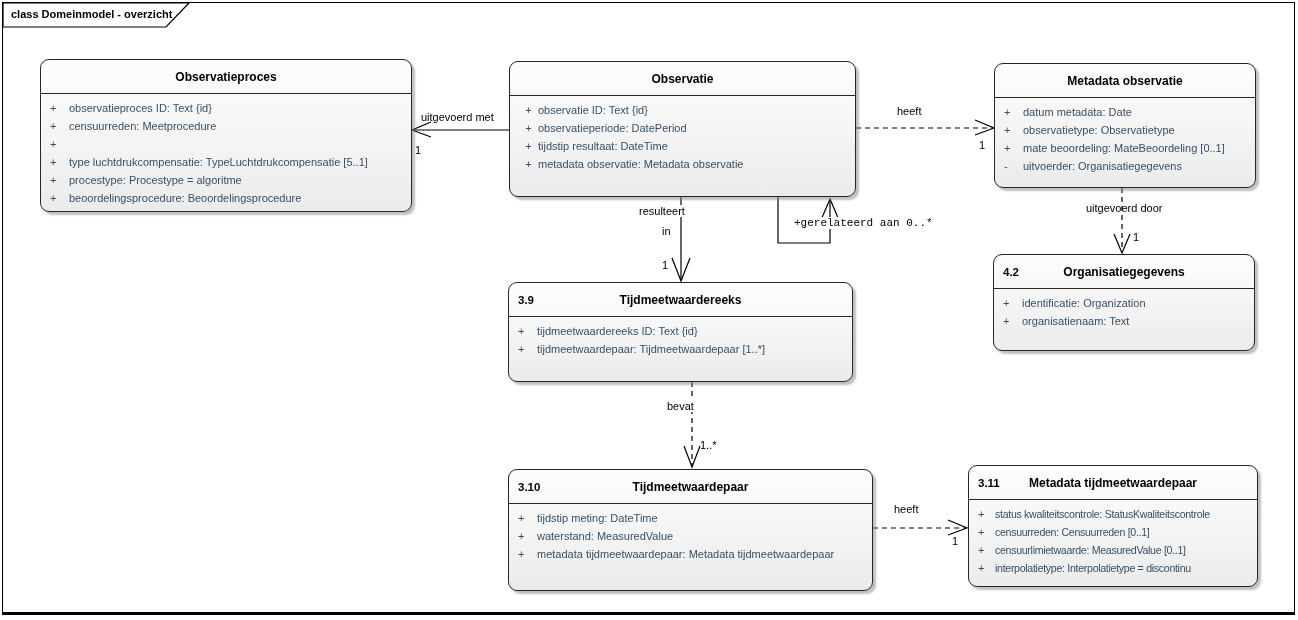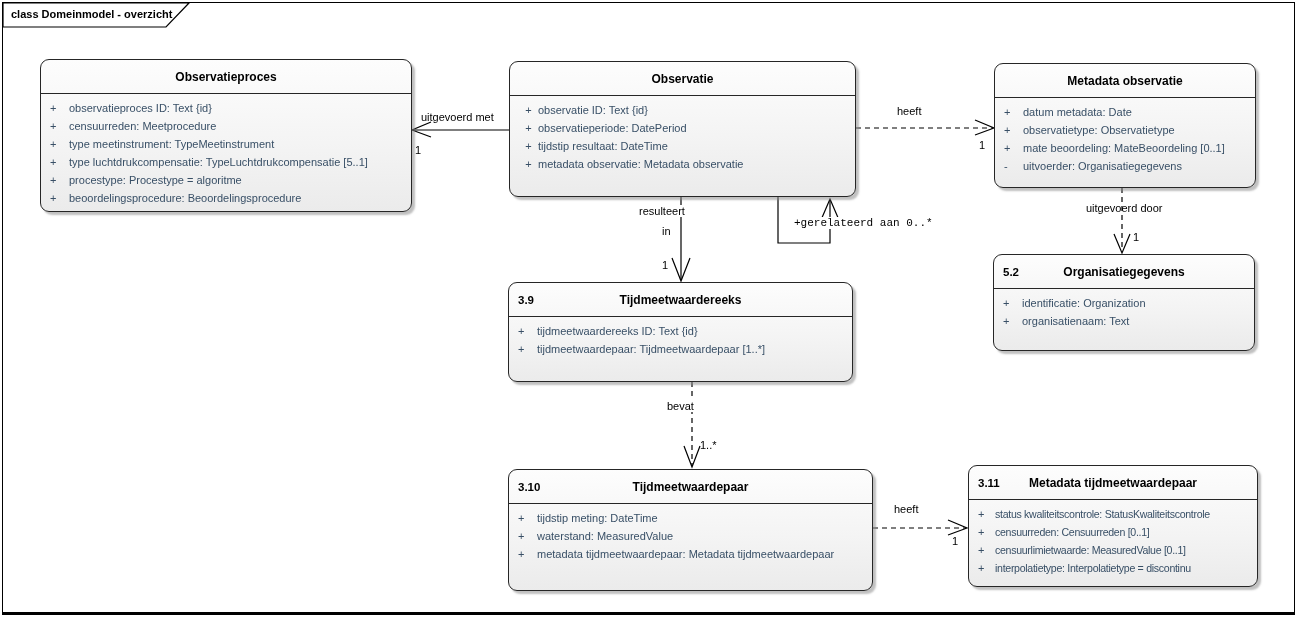"type meetinstrument: TypeMeetinstrument" span.atext { html: <span>type meetinstrument: TypeMeetinstrument</span> -> none }
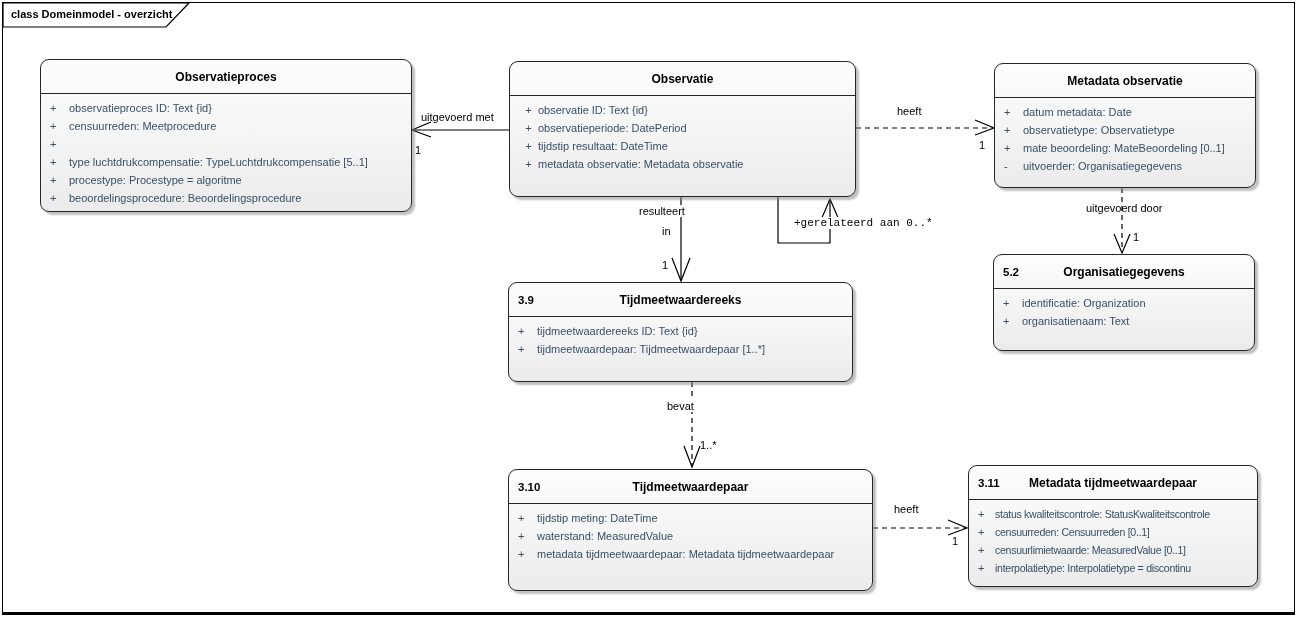"5.2" span.uml-number { text: 5.2 -> 4.2 }
